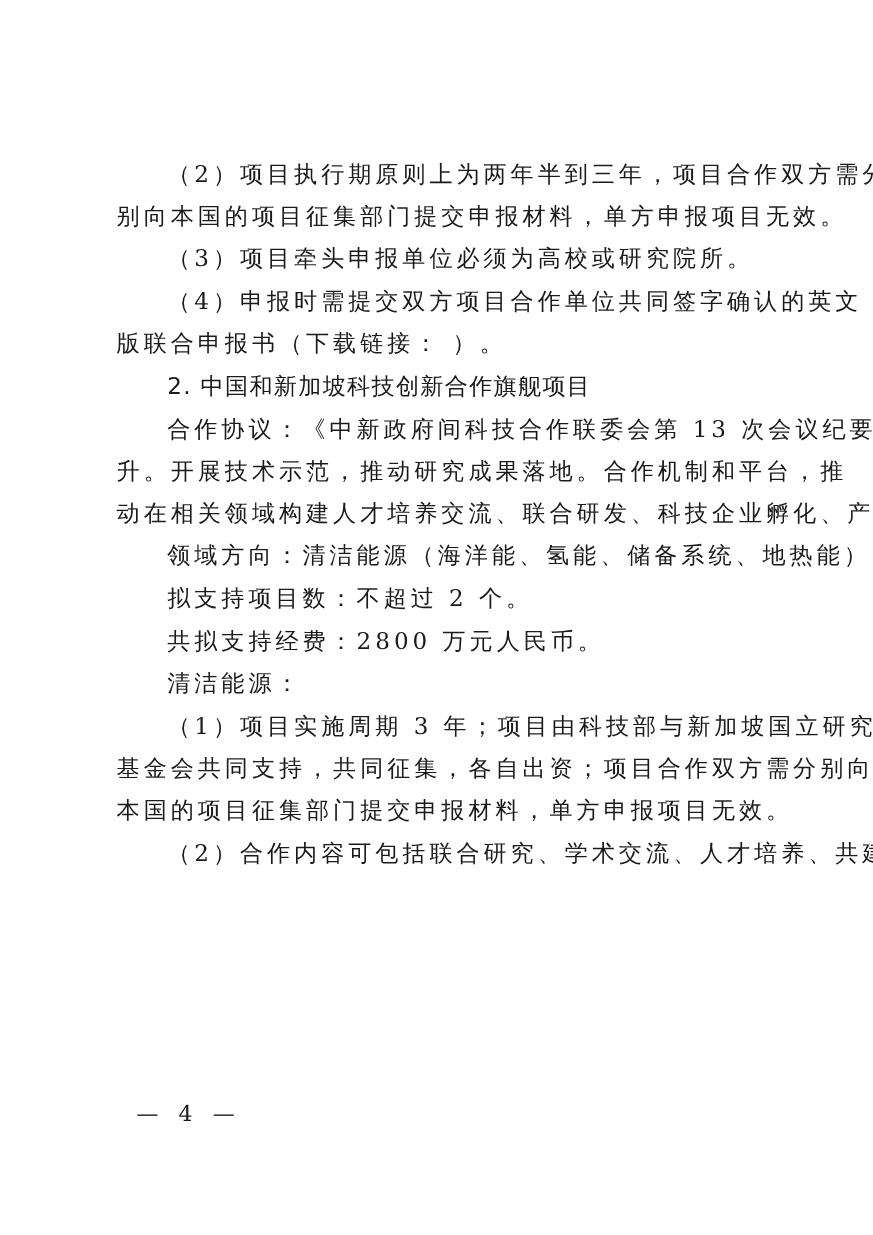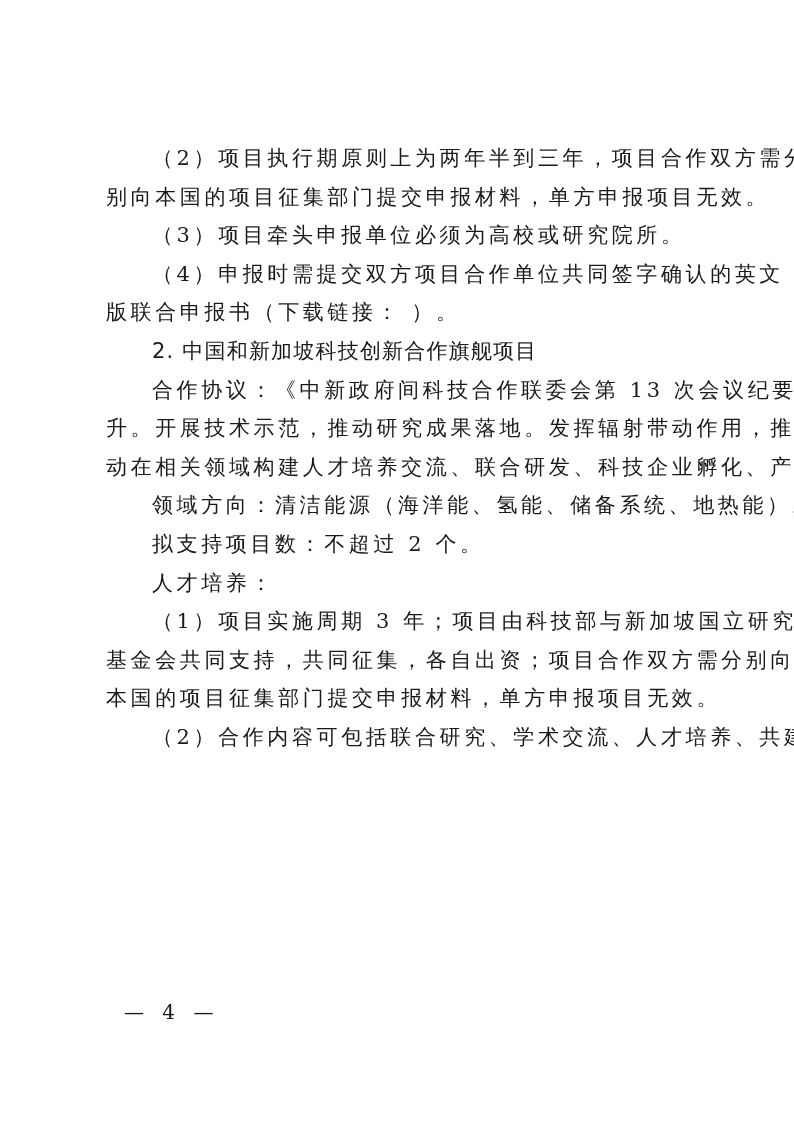"升。开展技术示范，推动研究成果落地。发挥辐射带动作用，推" div.line { text: 发挥辐射带动作用 -> 合作机制和平台 }
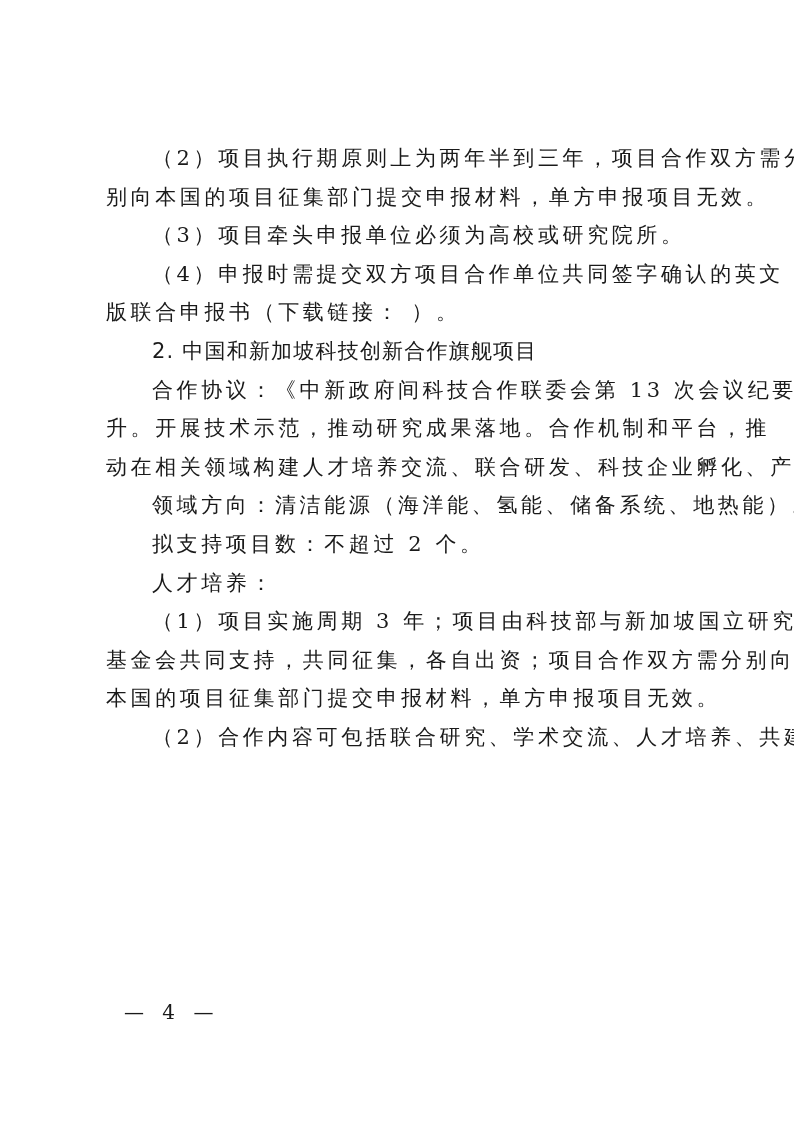"共拟支持经费：2800 万元人民币。" div.line { html: none -> <div>共拟支持经费：2800 万元人民币。</div> }
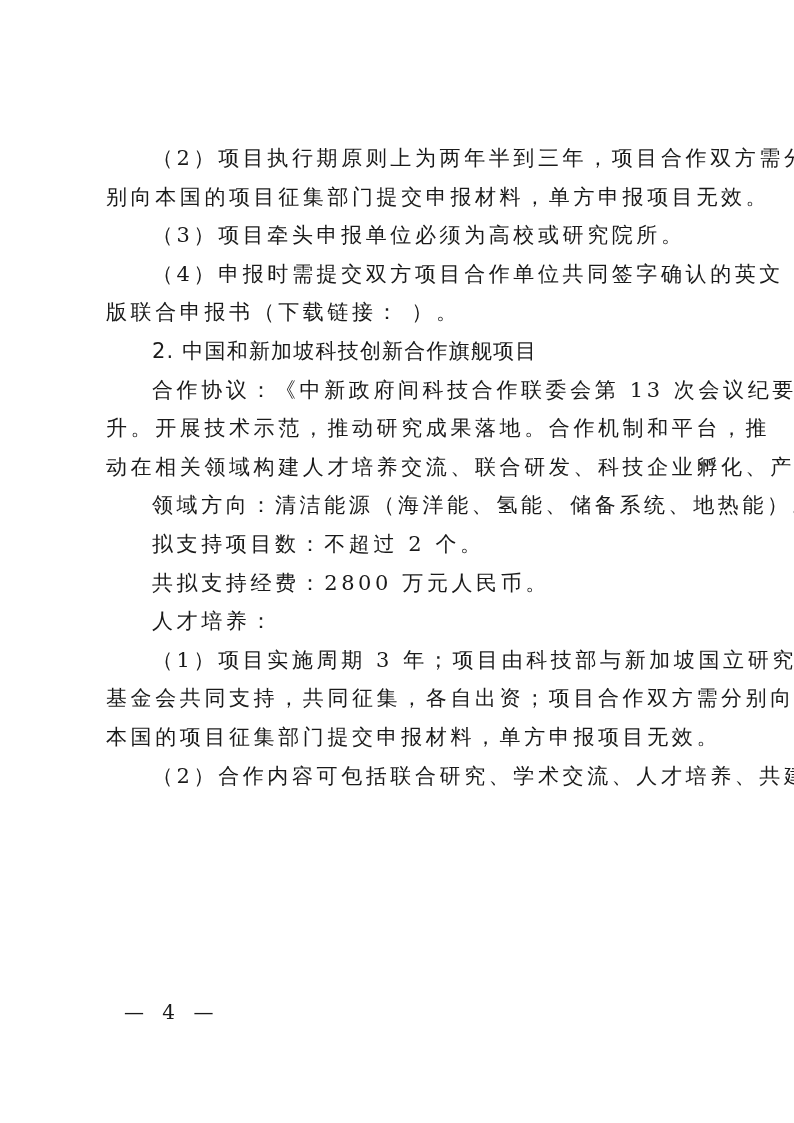"人才培养：" div.line { text: 人才培养 -> 清洁能源 }
